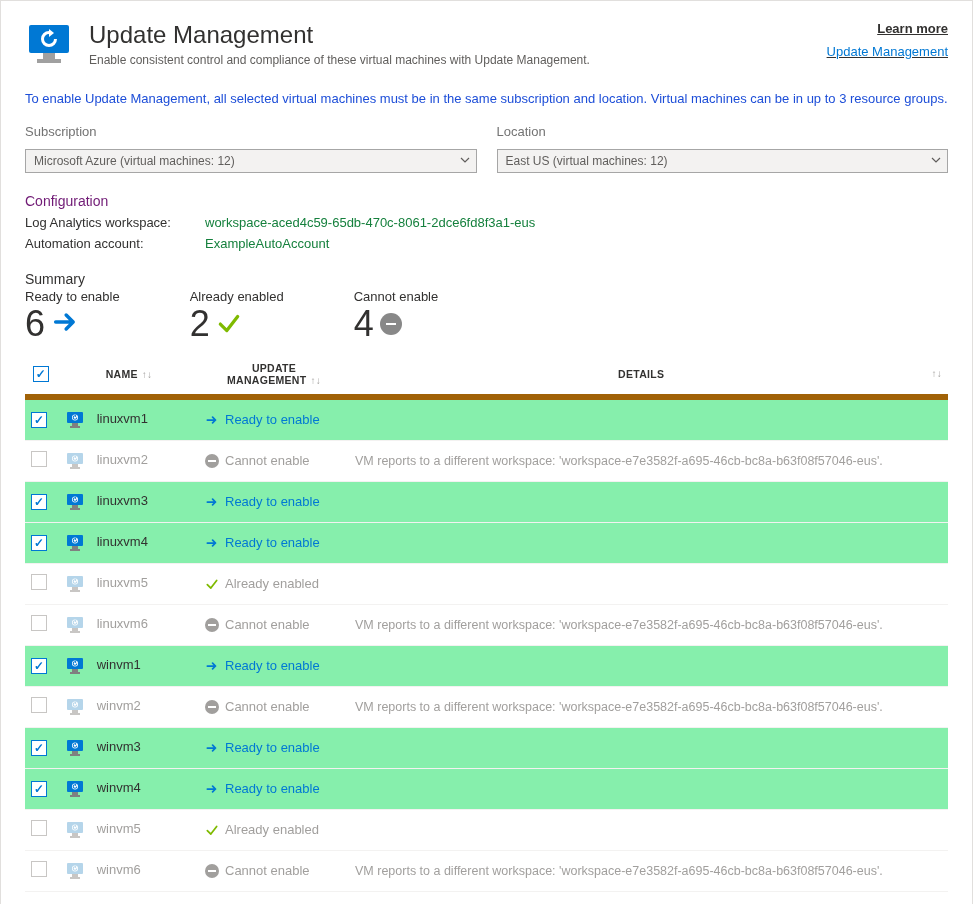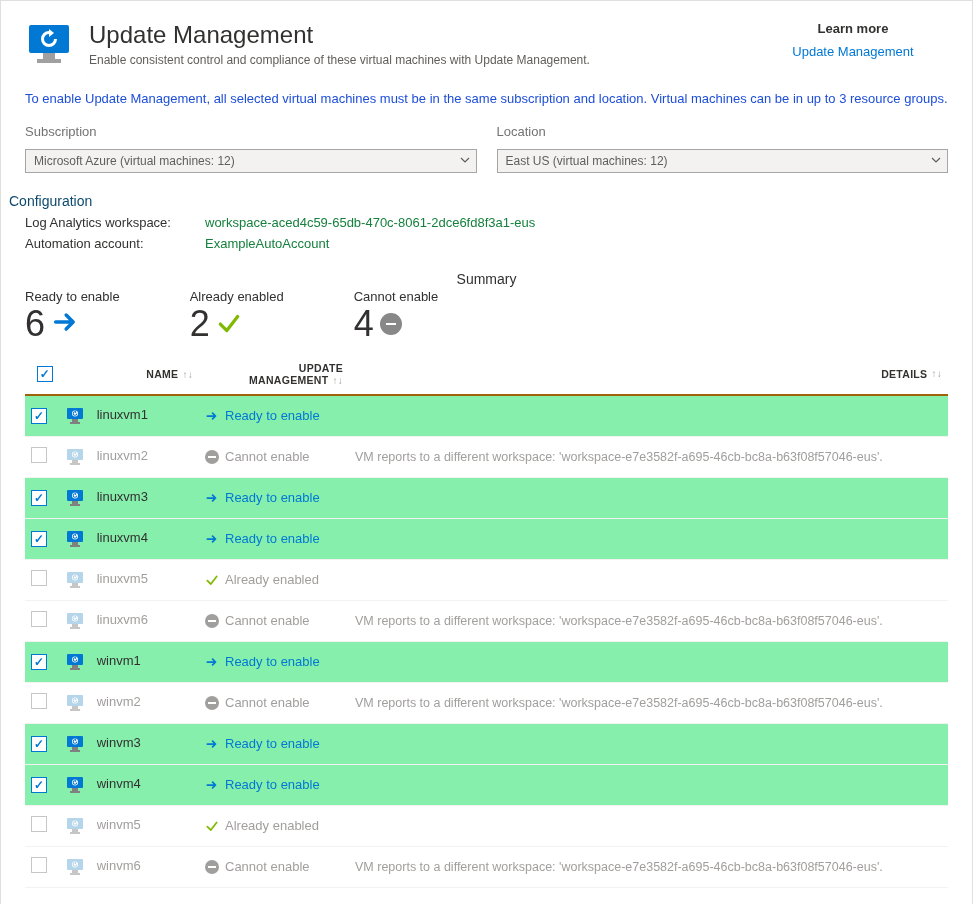"Learn more" .learn-more { text-align: center -> right; text-decoration: none -> underline }
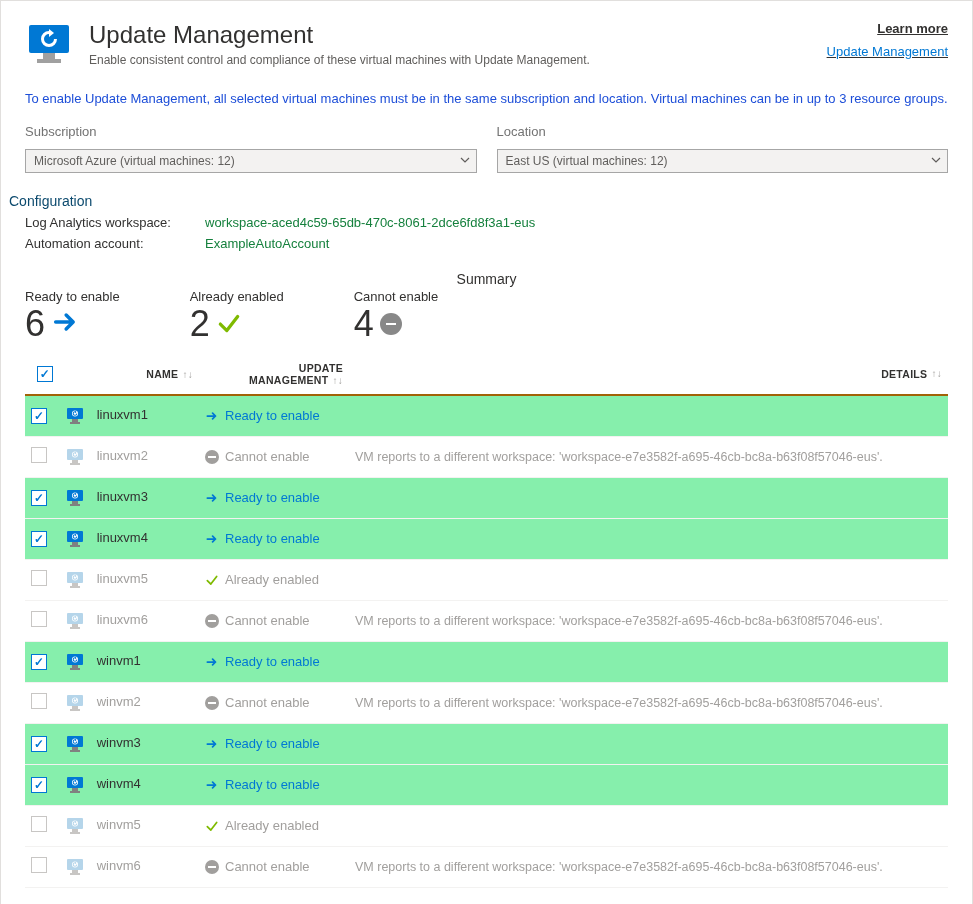"Configuration" .section-title { color: #0c4a6e -> #701a75; padding: 0 8px -> 0 24px }
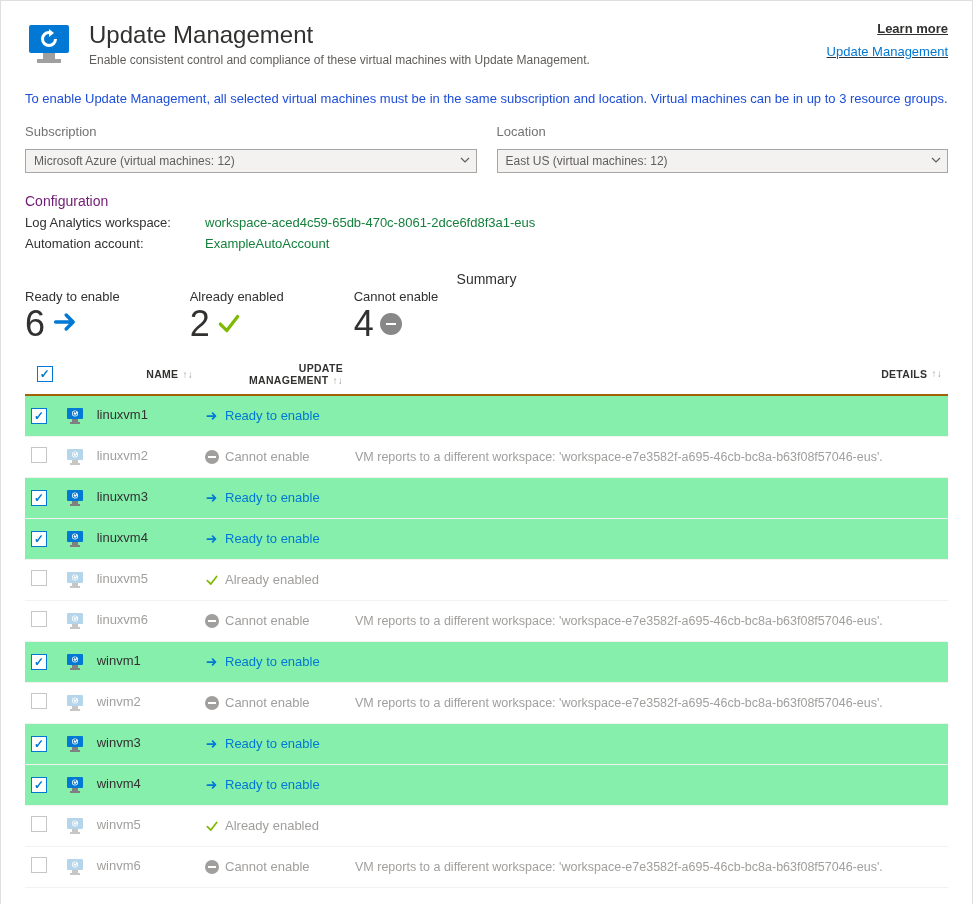"Summary" .summary { text-align: center -> none }
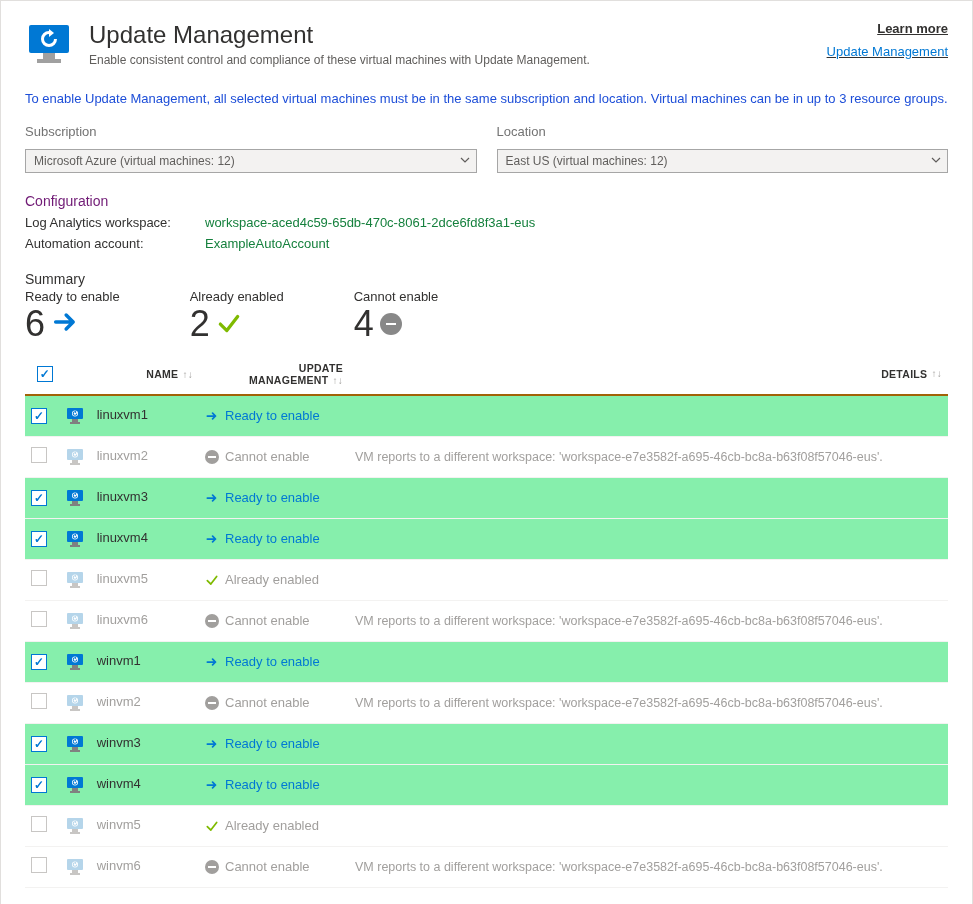"NAME ↑↓" thead th { border-bottom: 2px solid #a16207 -> 6px solid #a16207; text-align: right -> center }
